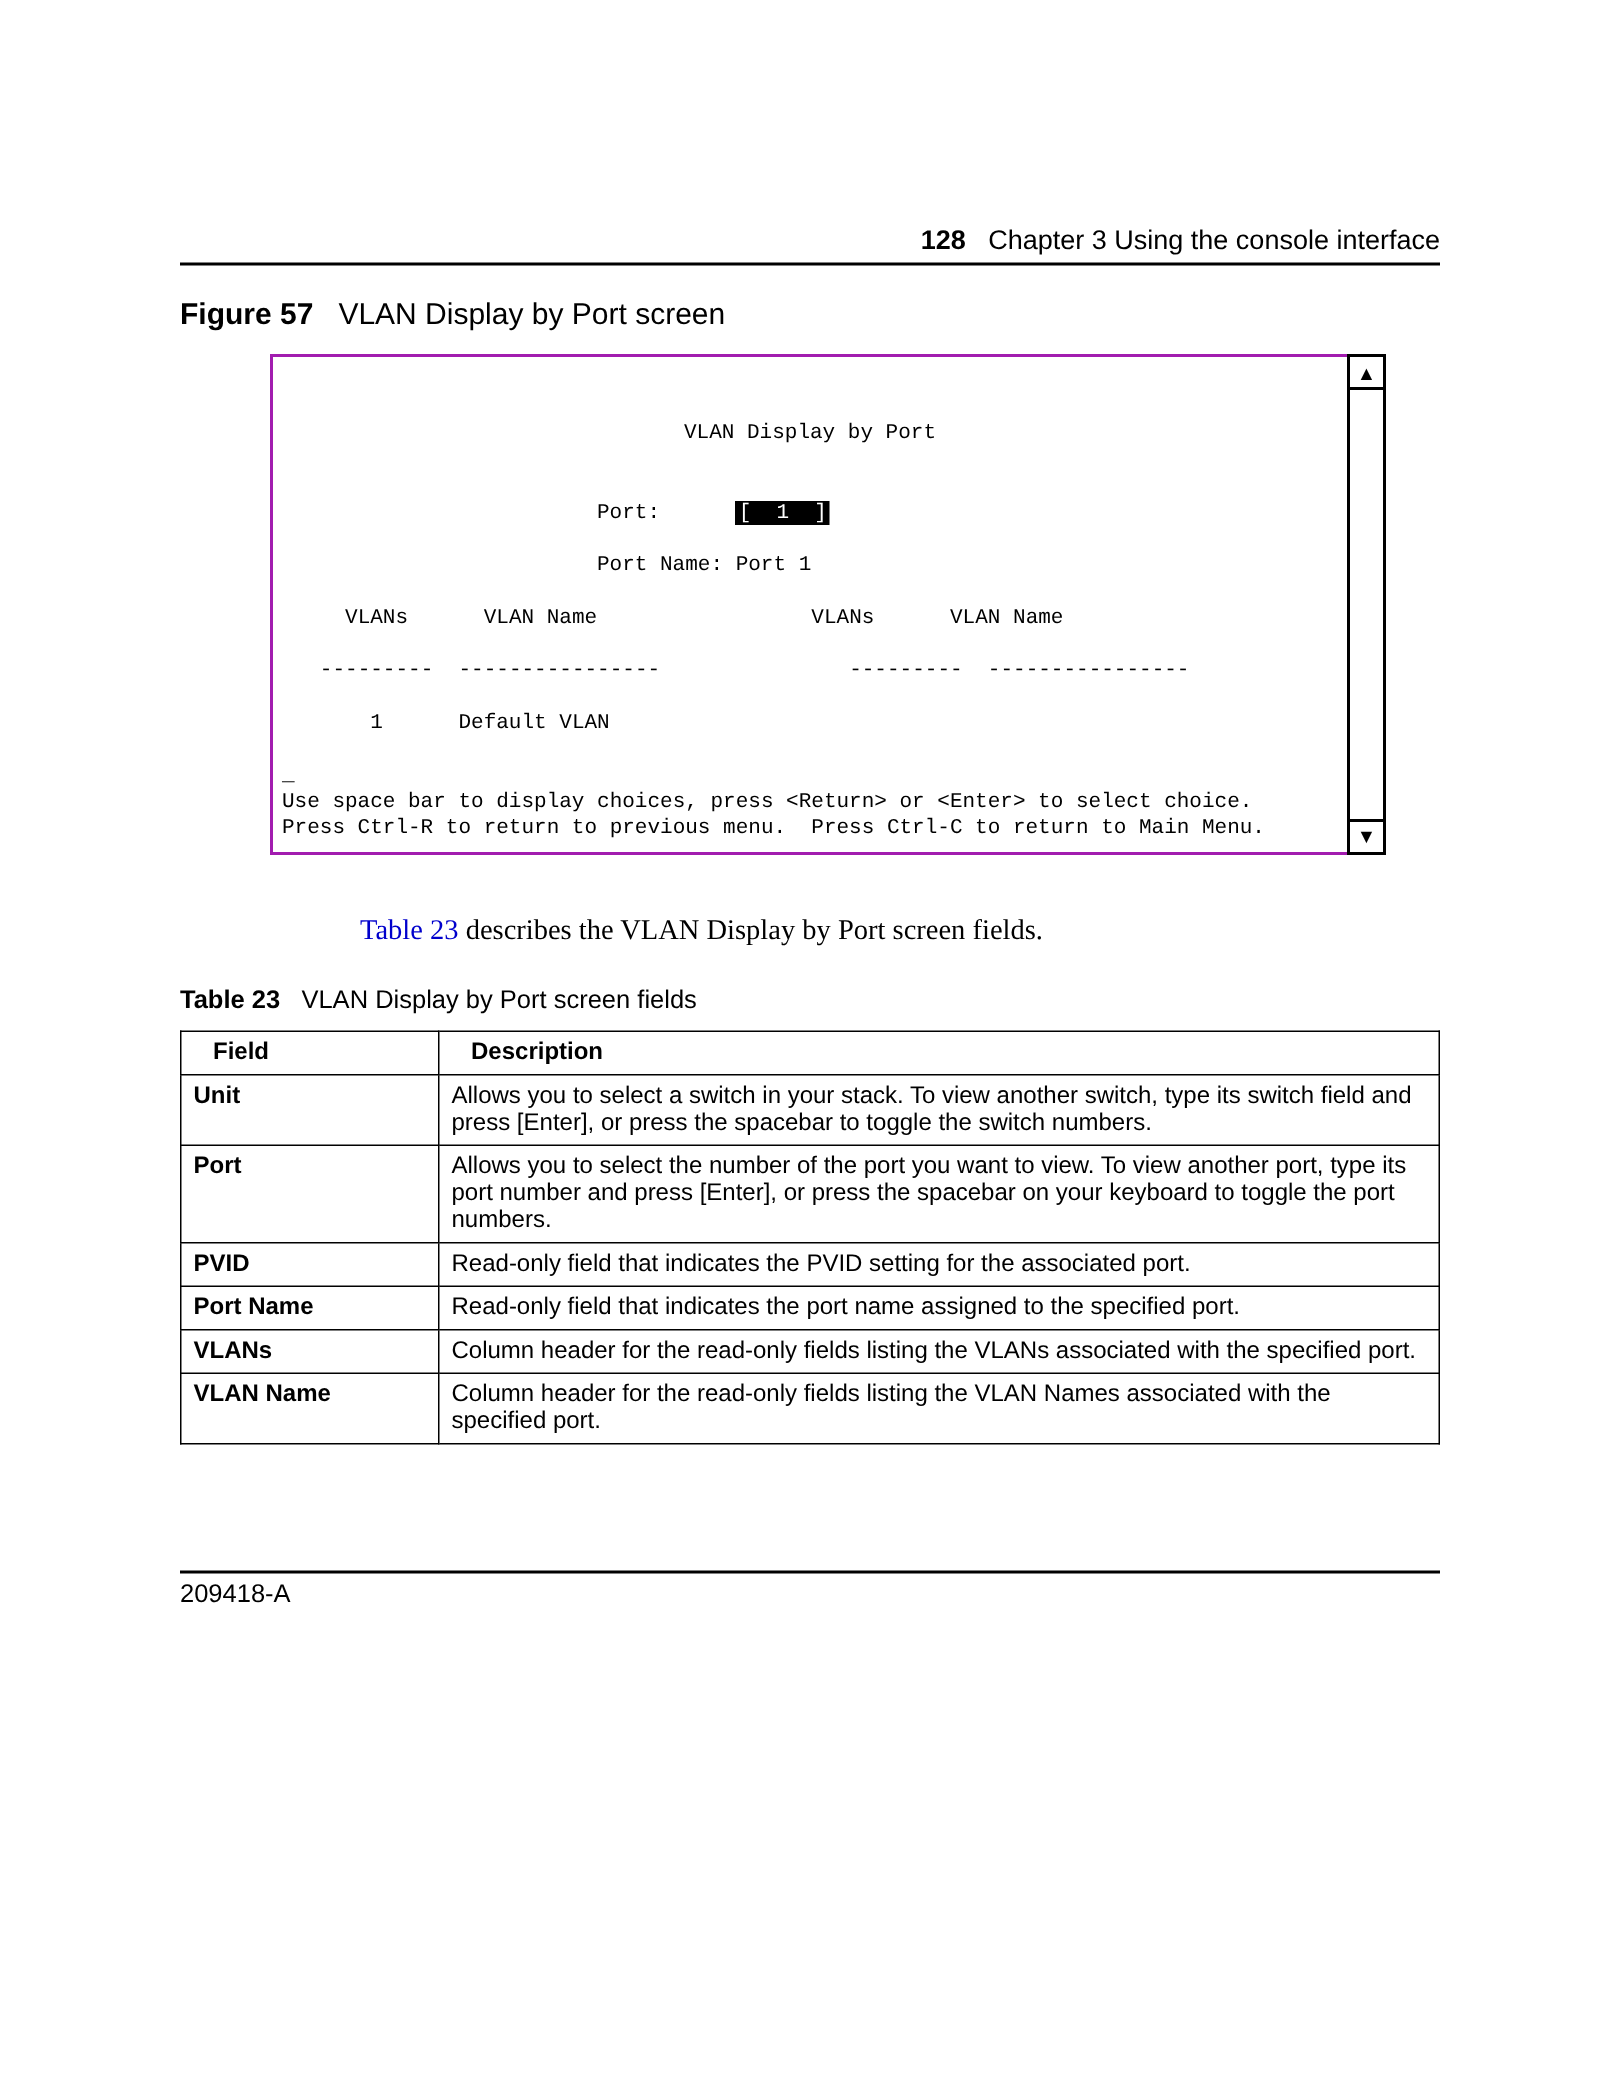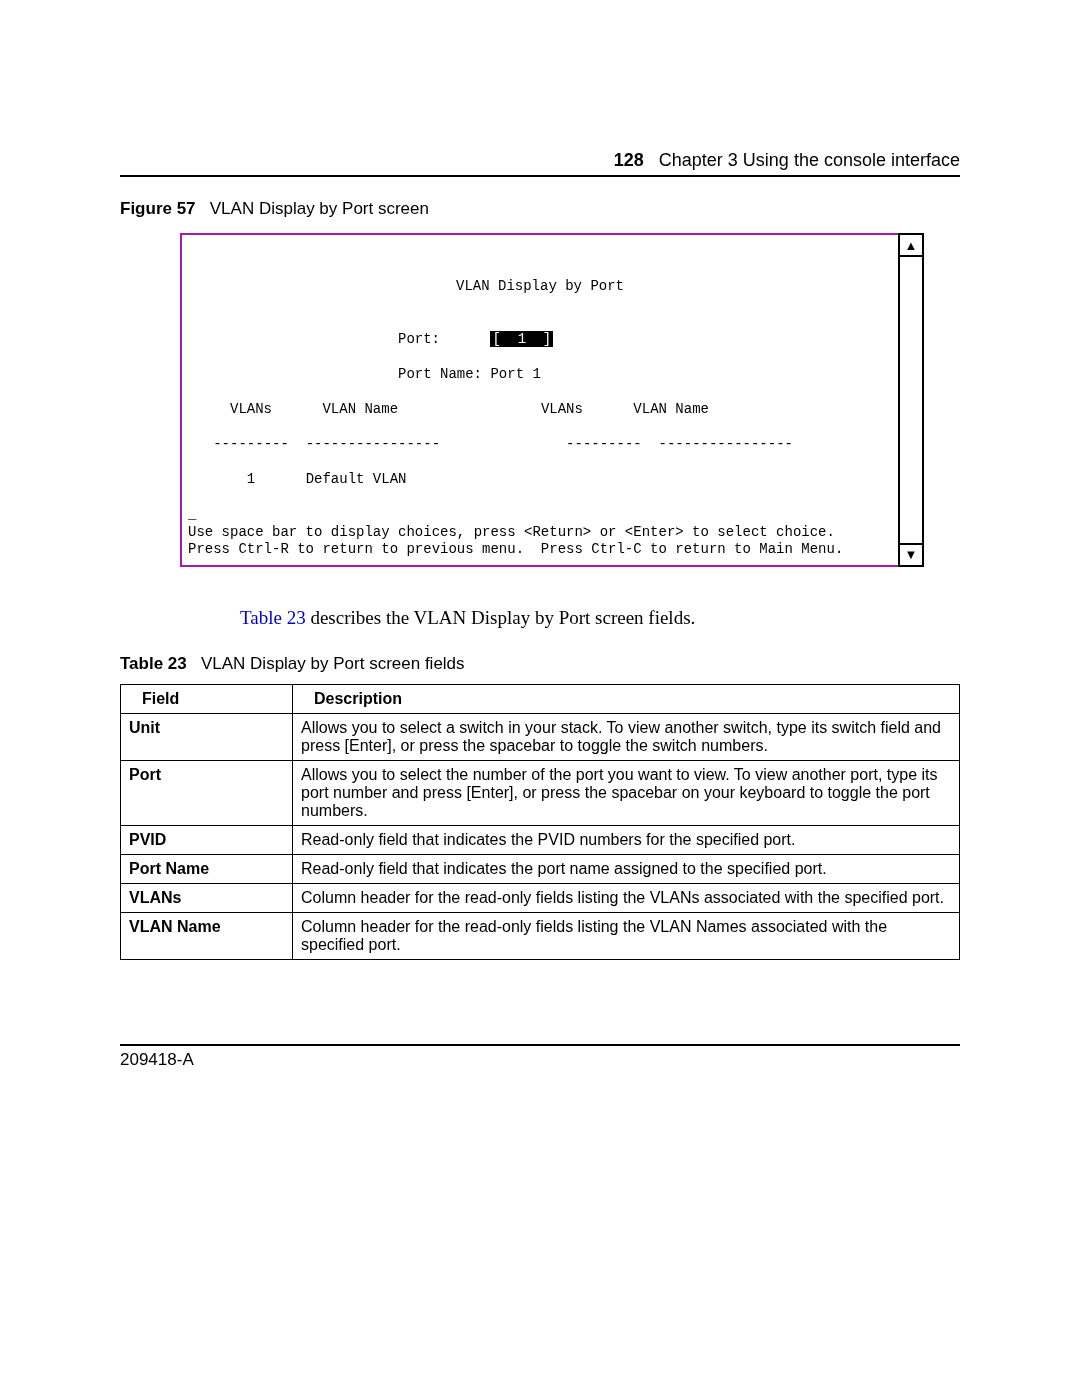"Figure 57 VLAN Display by" .figure-caption { font-size: 17px -> 20px }
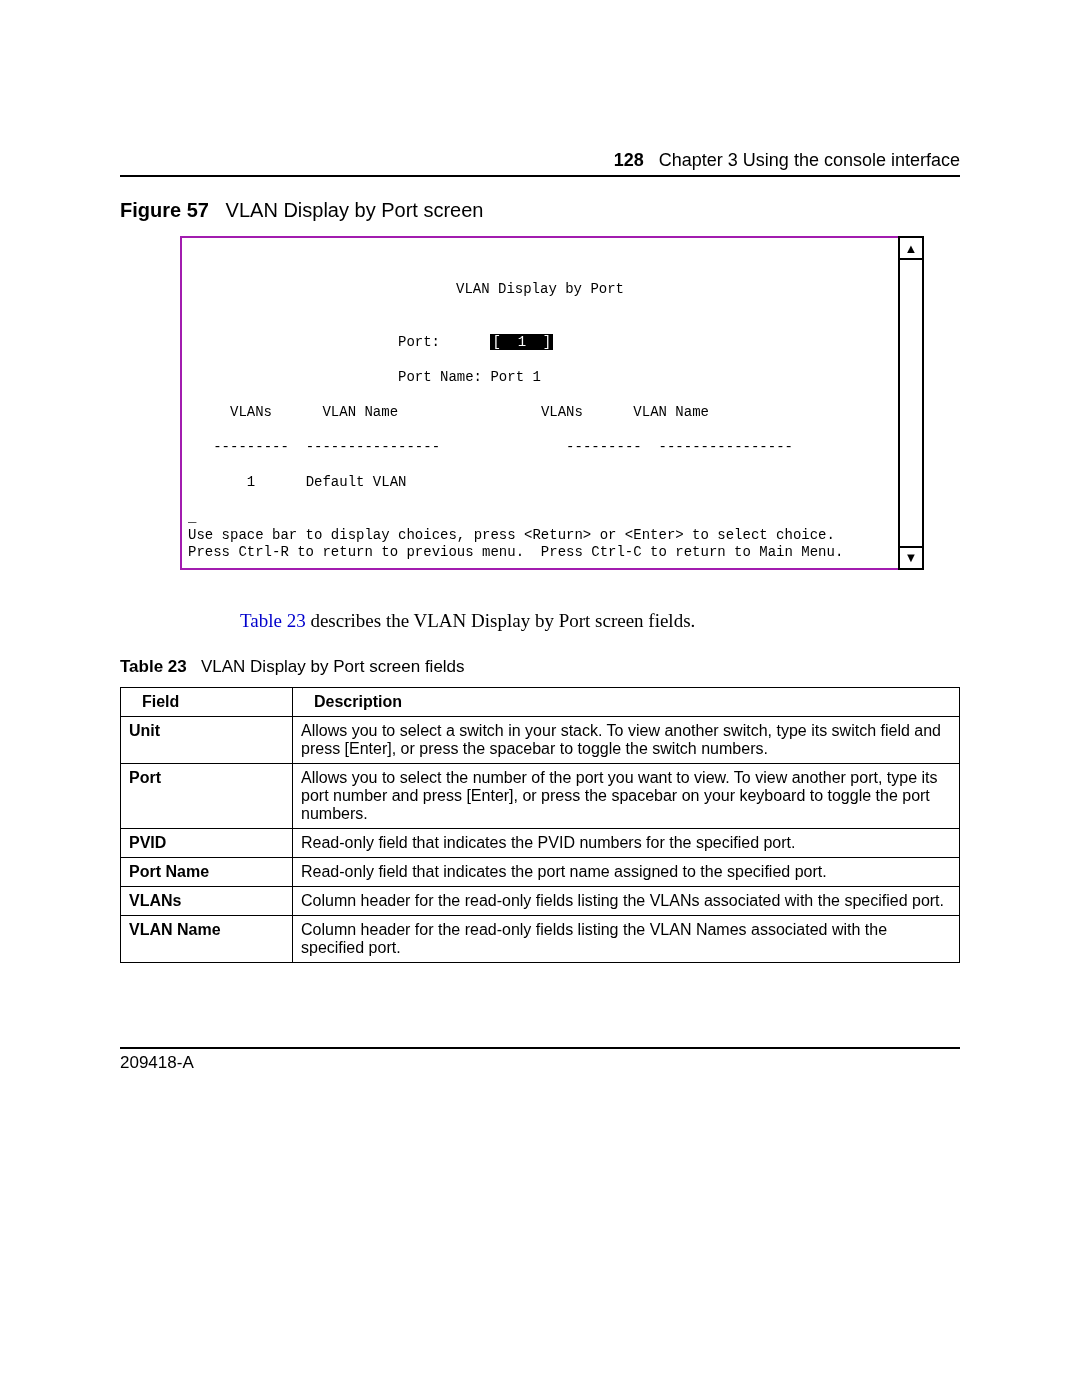"Read-only field that indicates the PVID" td { text: numbers for the specified -> setting for the associated }
